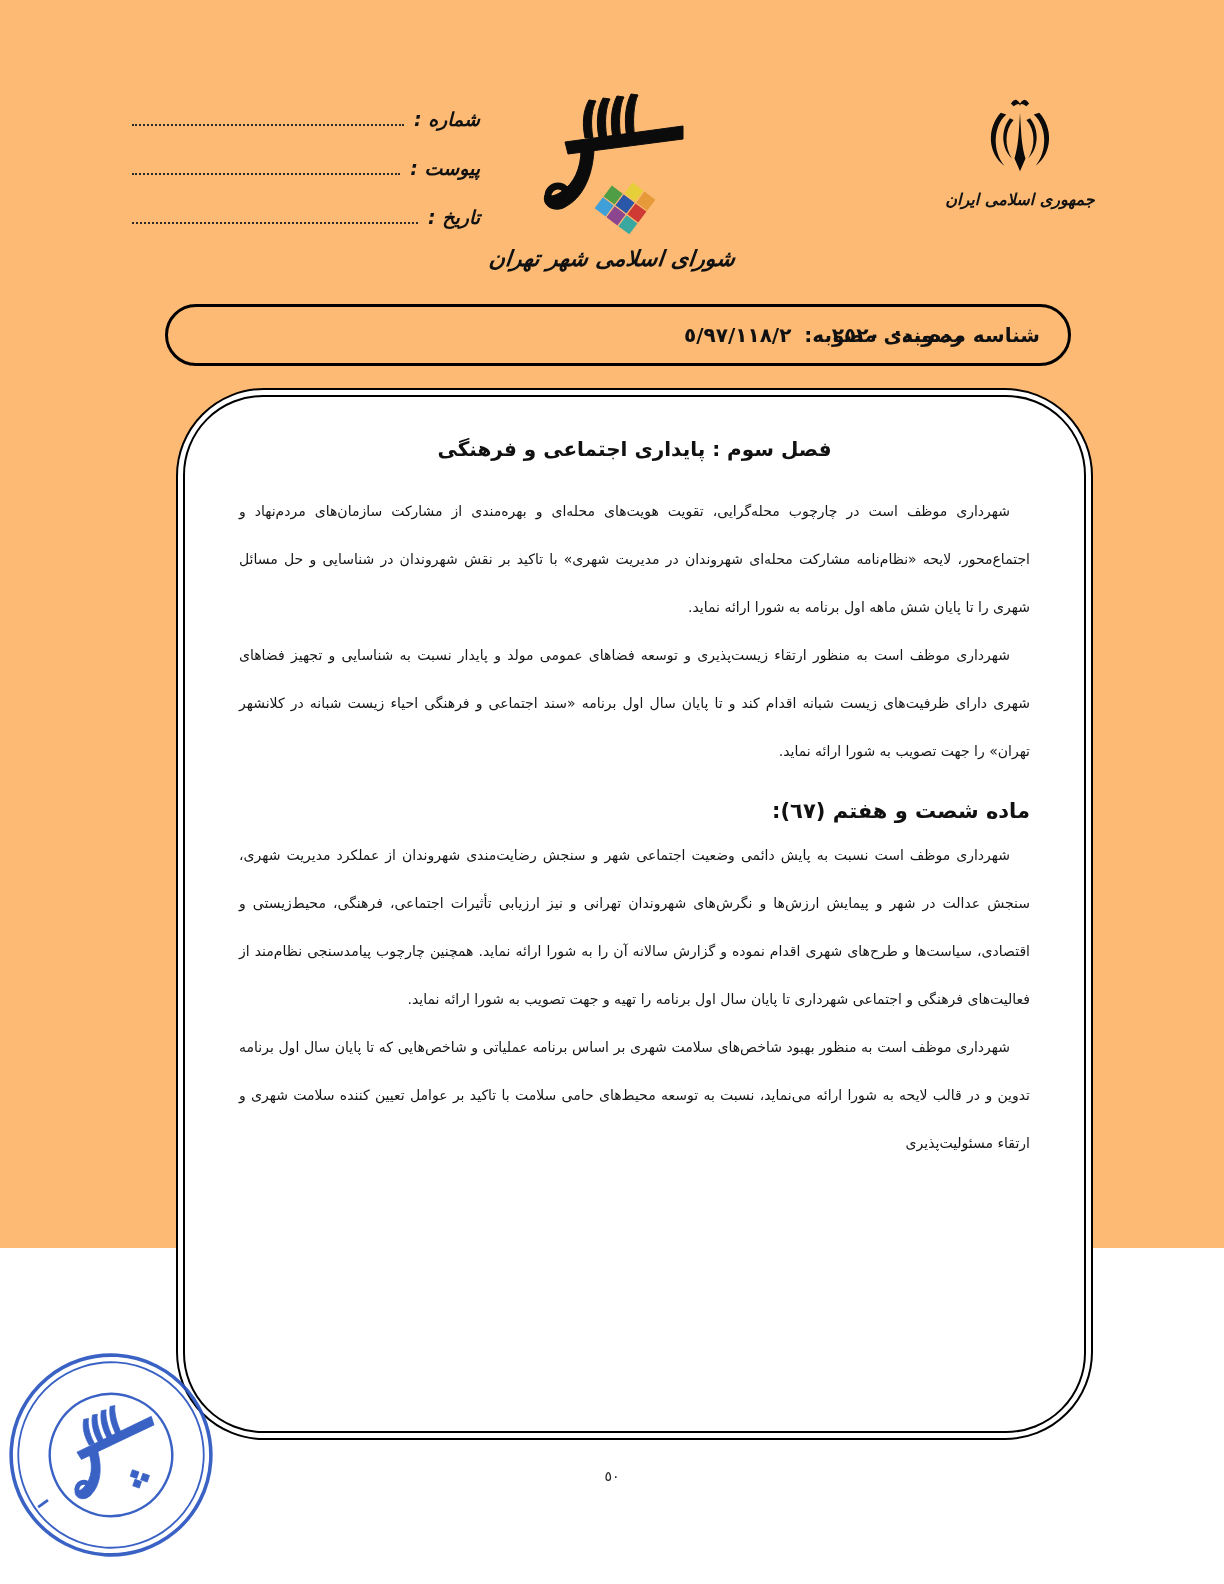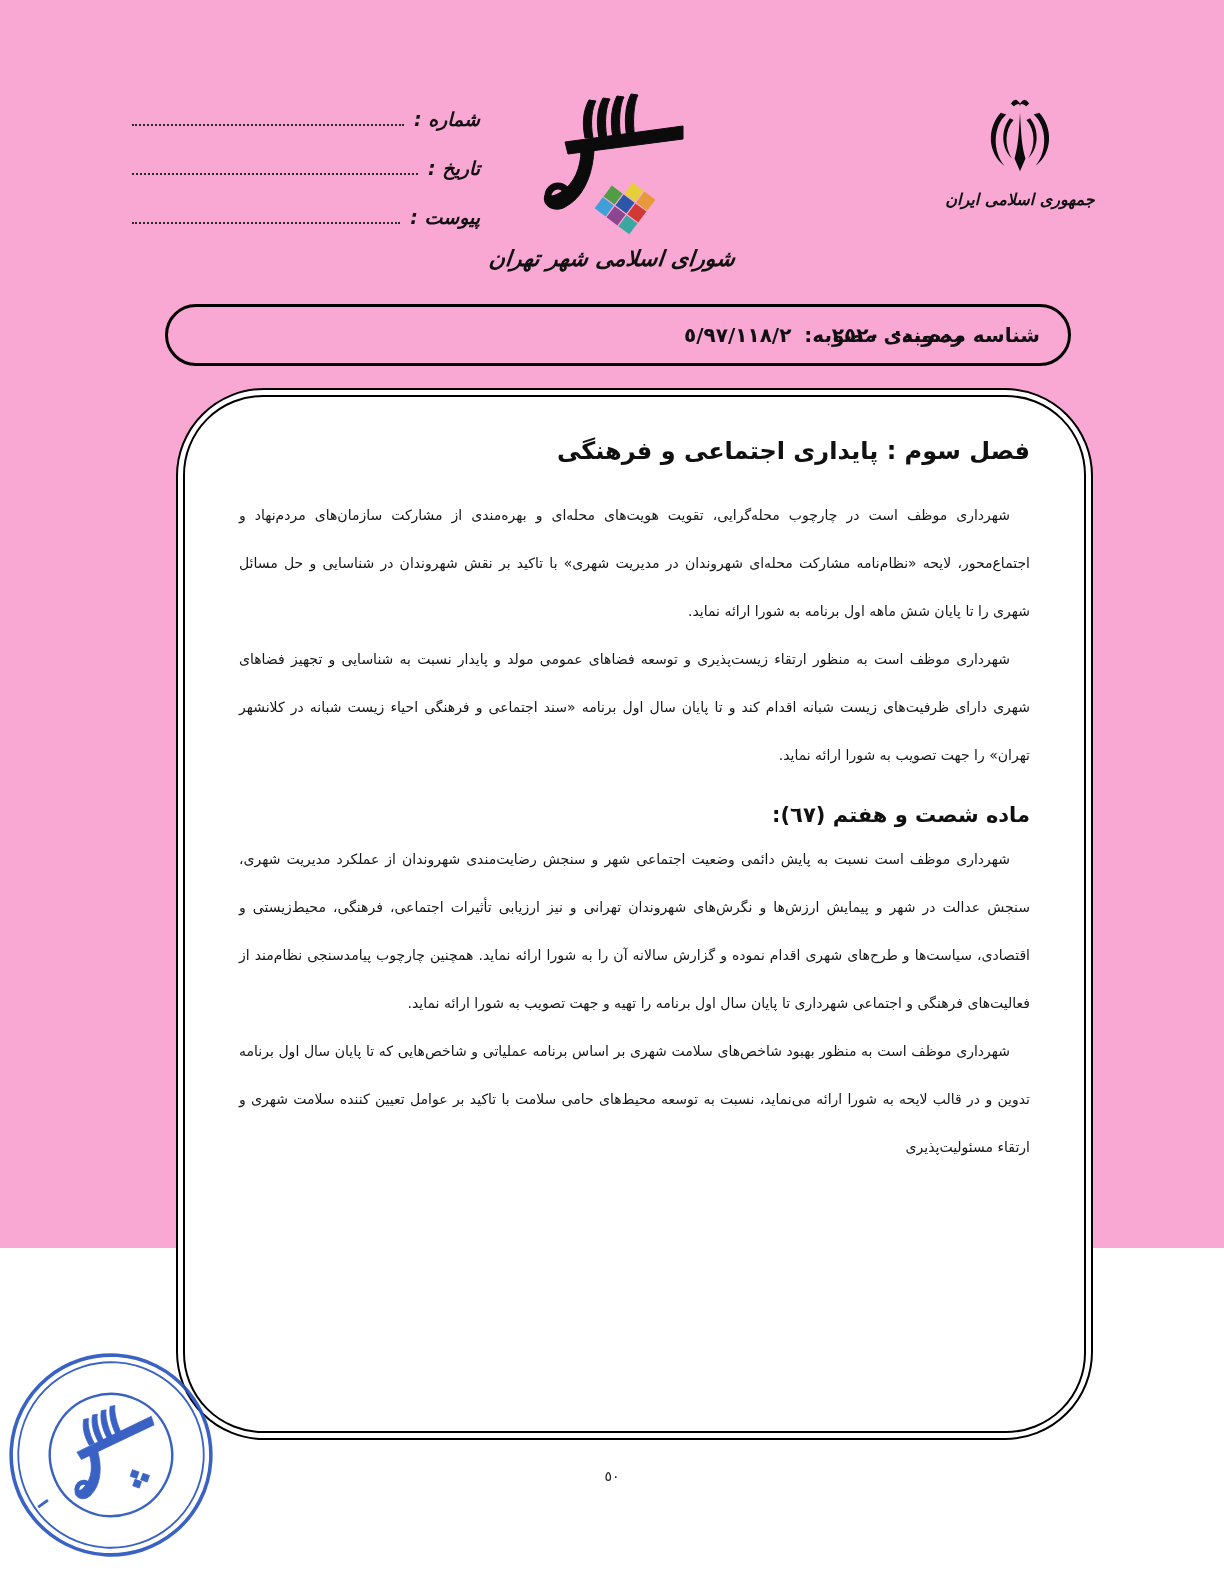"شماره :" .page { background: #f9a8d4 -> #fdba74 }
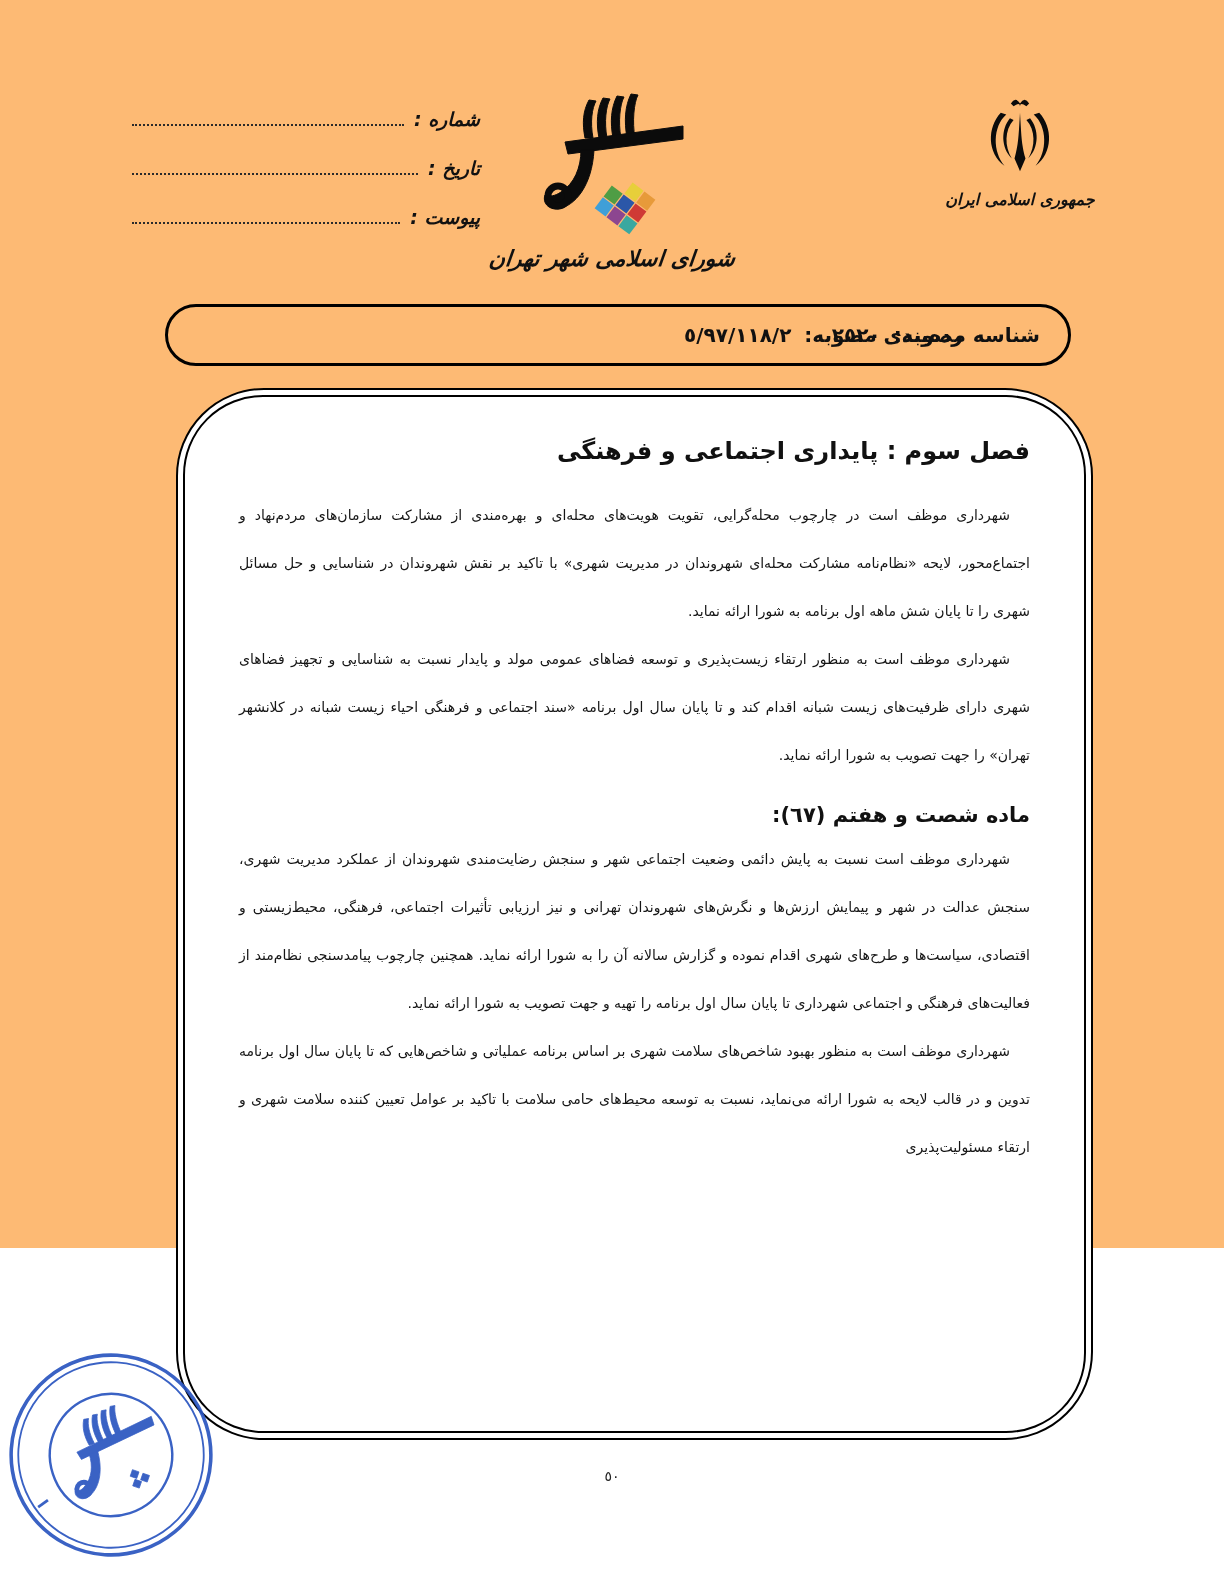"تاریخ :" div.lh-row { order: before "پیوست :" -> after "پیوست :" }
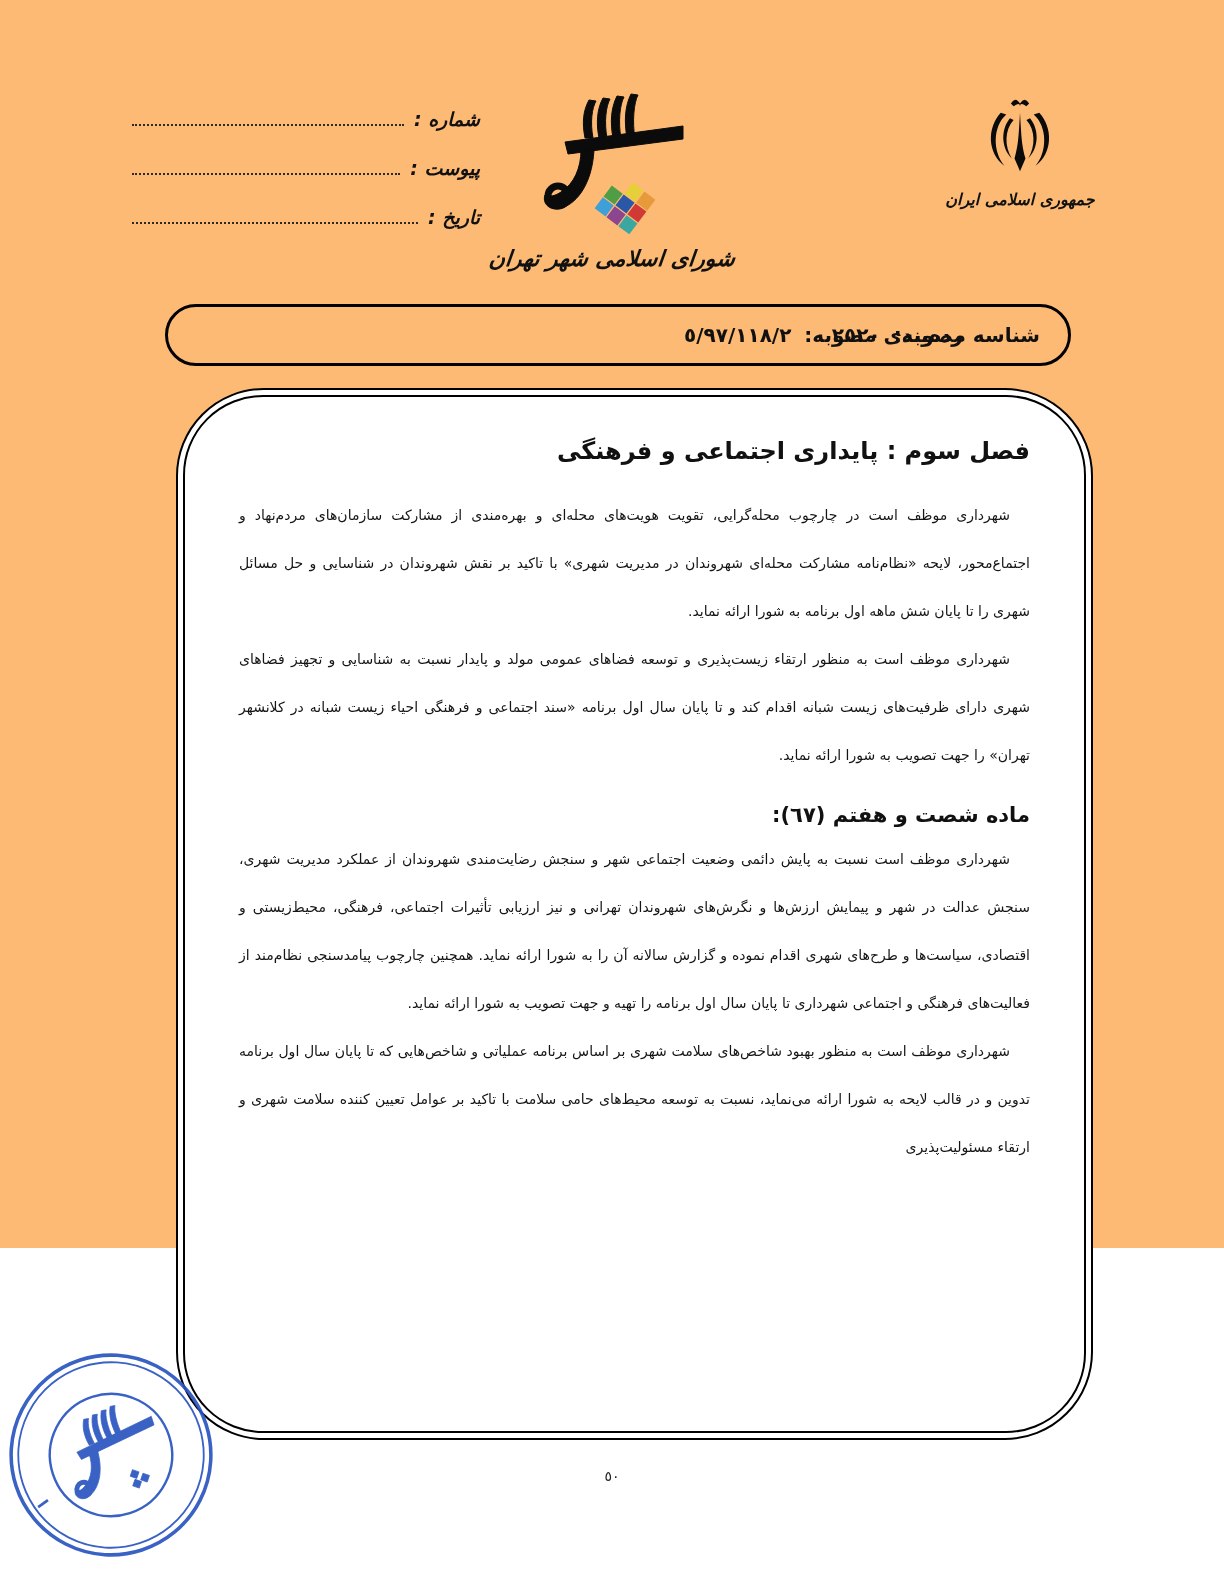"فصل سوم : پایداری اجتماعی" .doc-title { font-size: 24px -> 20px; text-align: none -> center }
